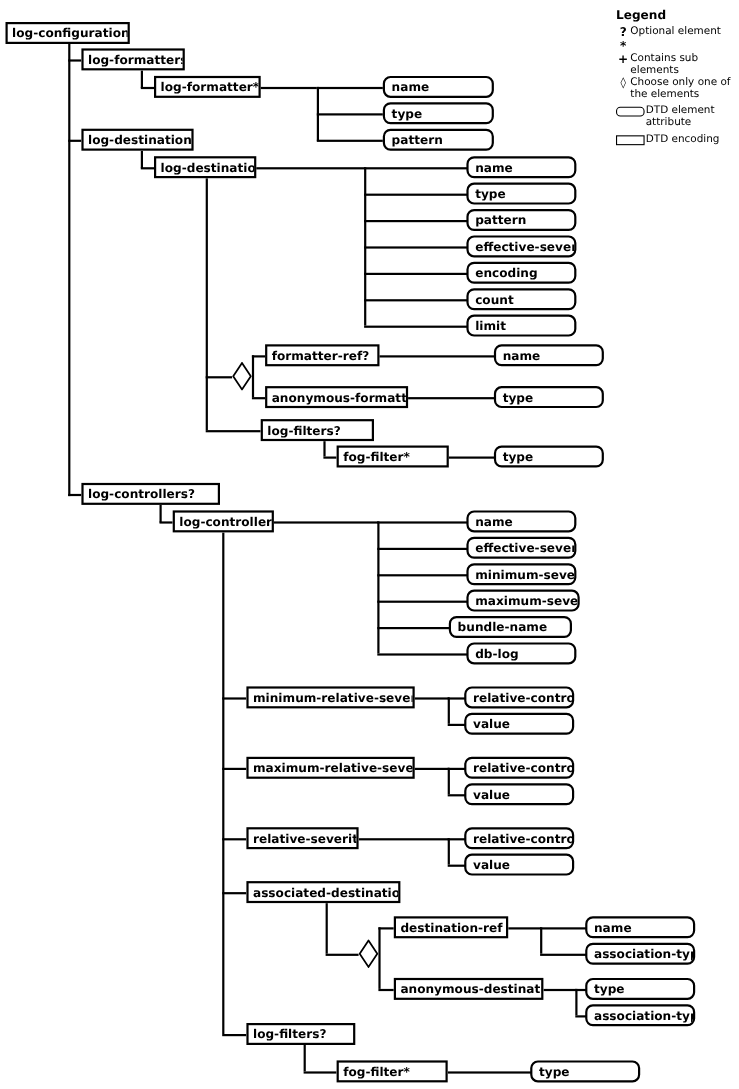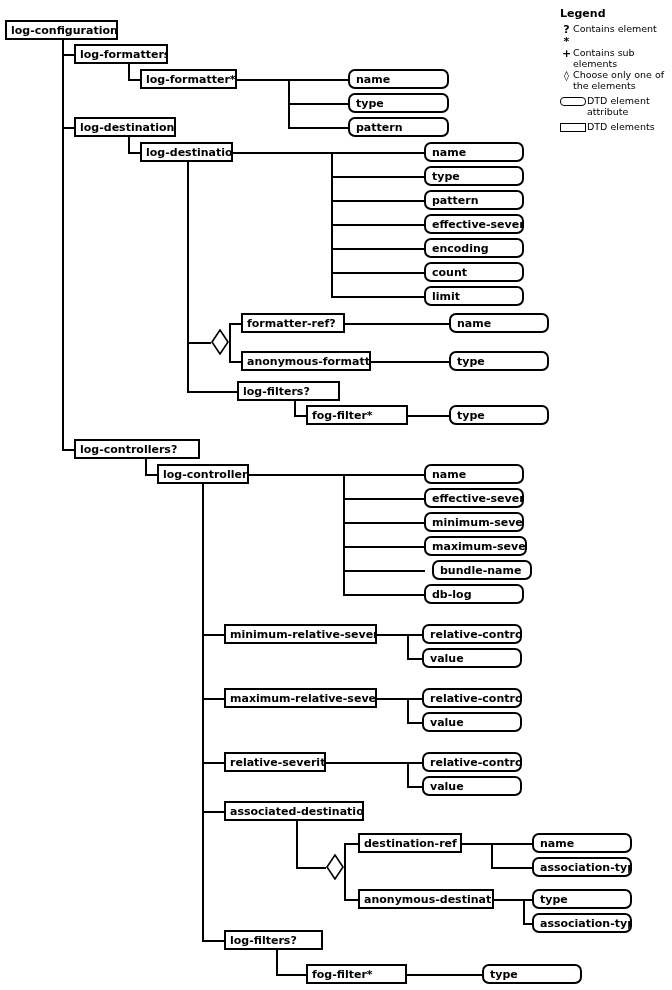"Contains element" div.ltxt { text: Contains -> Optional }
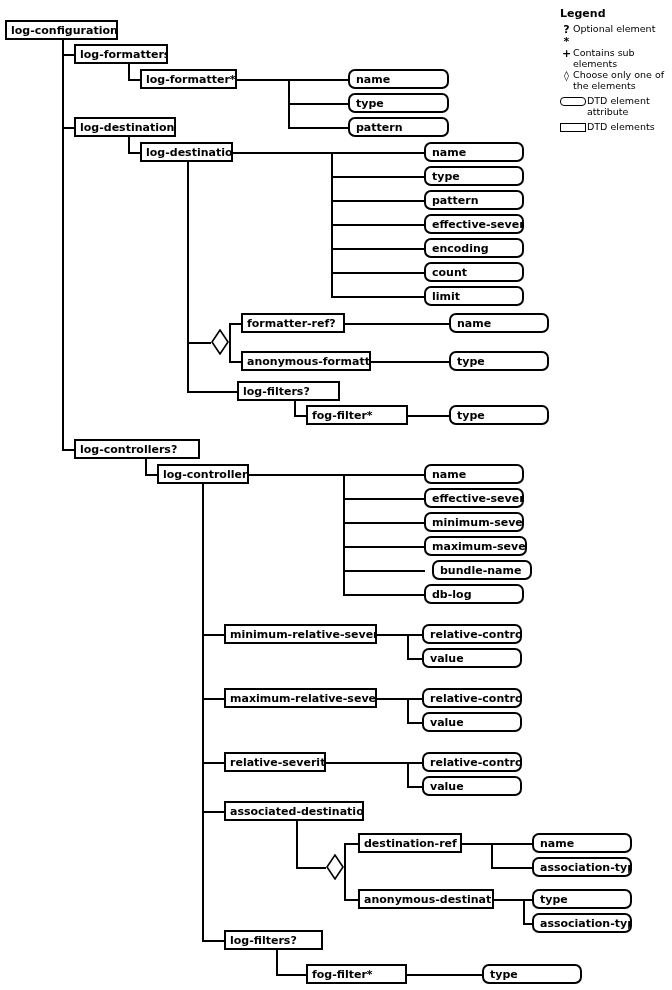"DTD elements" div.ltxt { text: elements -> encoding }
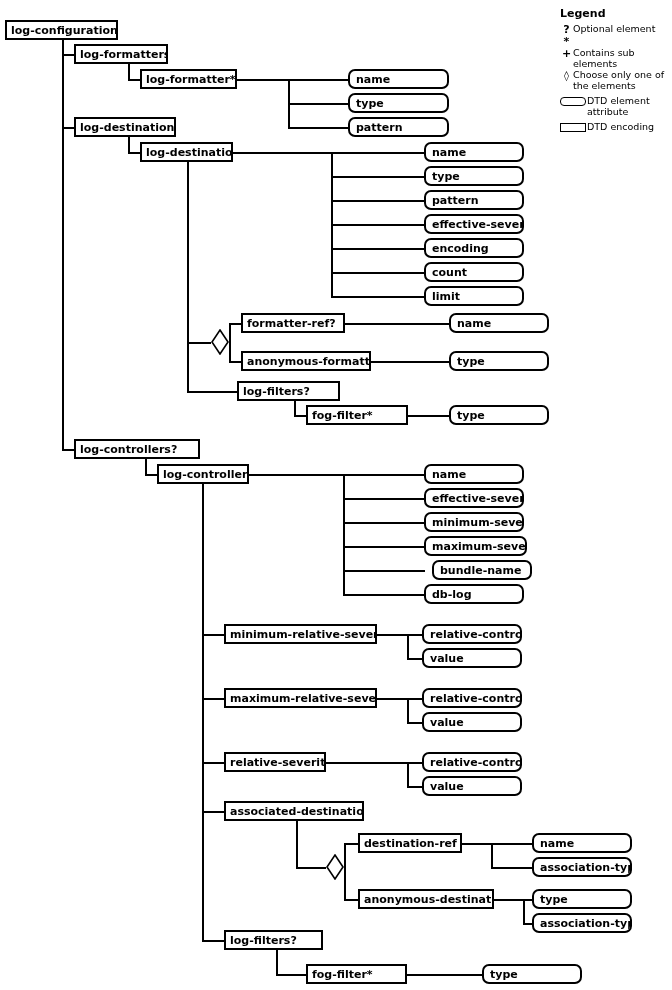"bundle-name" div.attr { left: 432px -> 408px; width: 100px -> 112px }
